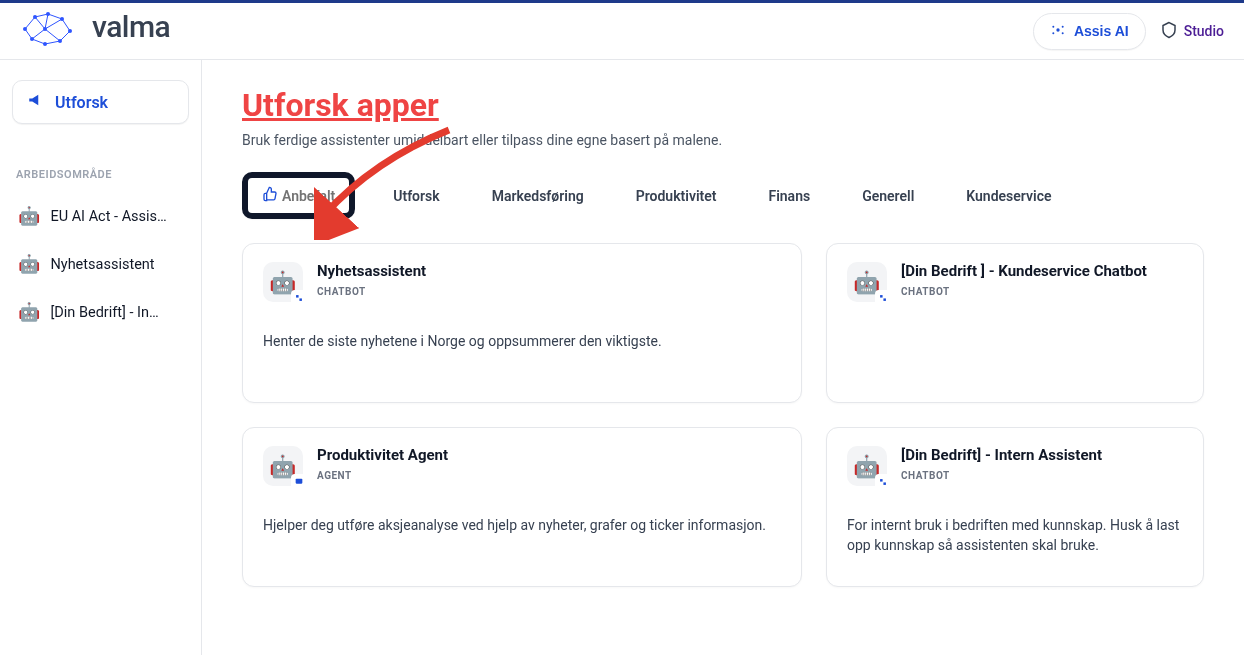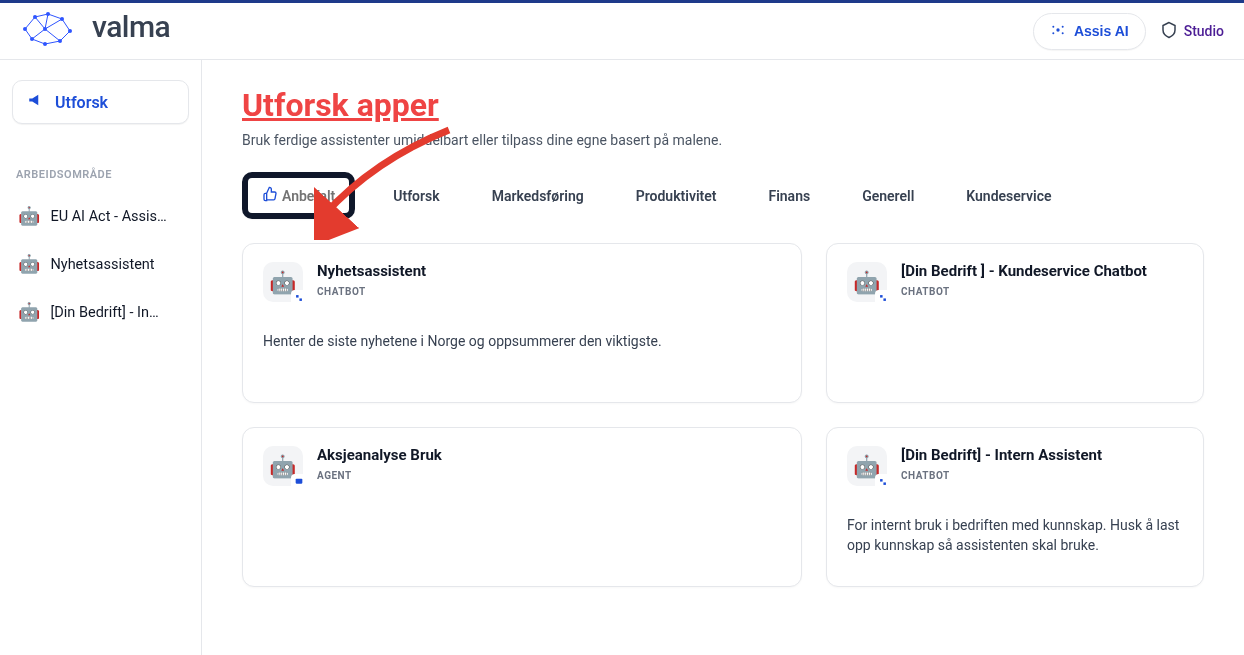"Aksjeanalyse Bruk" div.card-title { text: Aksjeanalyse Bruk -> Produktivitet Agent }
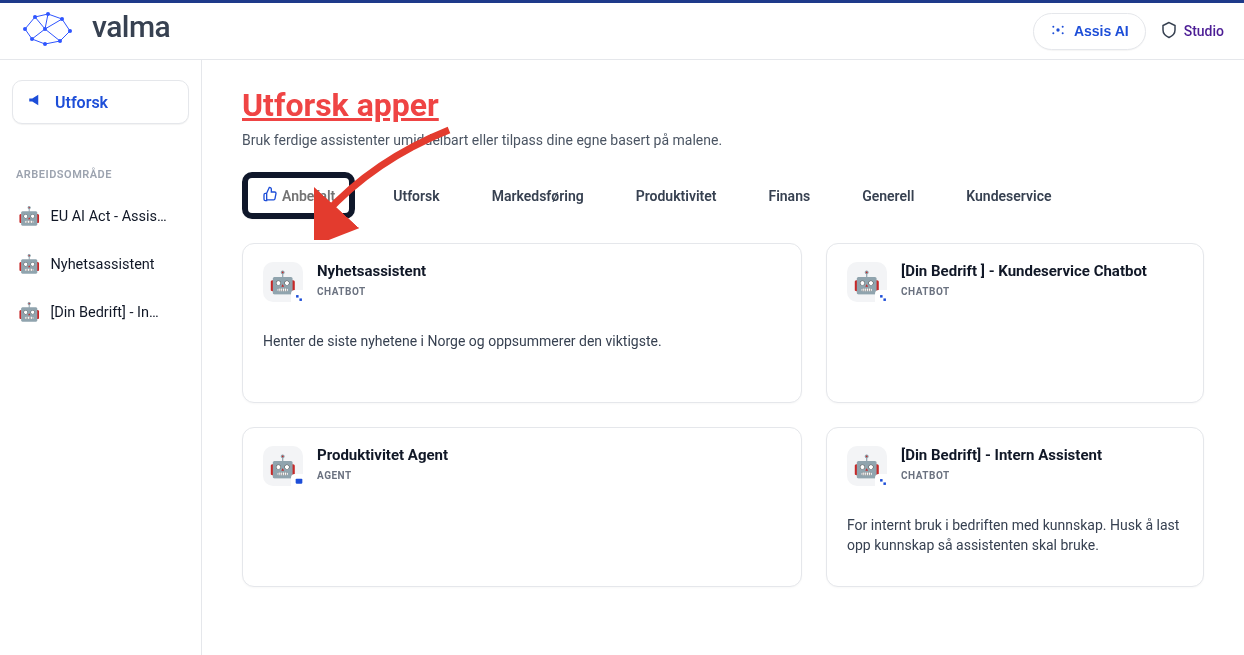"Hjelper deg utføre aksjeanalyse ved" div.card-desc { html: none -> <div>Hjelper deg utføre aksjeanalyse ved hjelp av nyheter, grafer og ticker informasjon.</div> }
